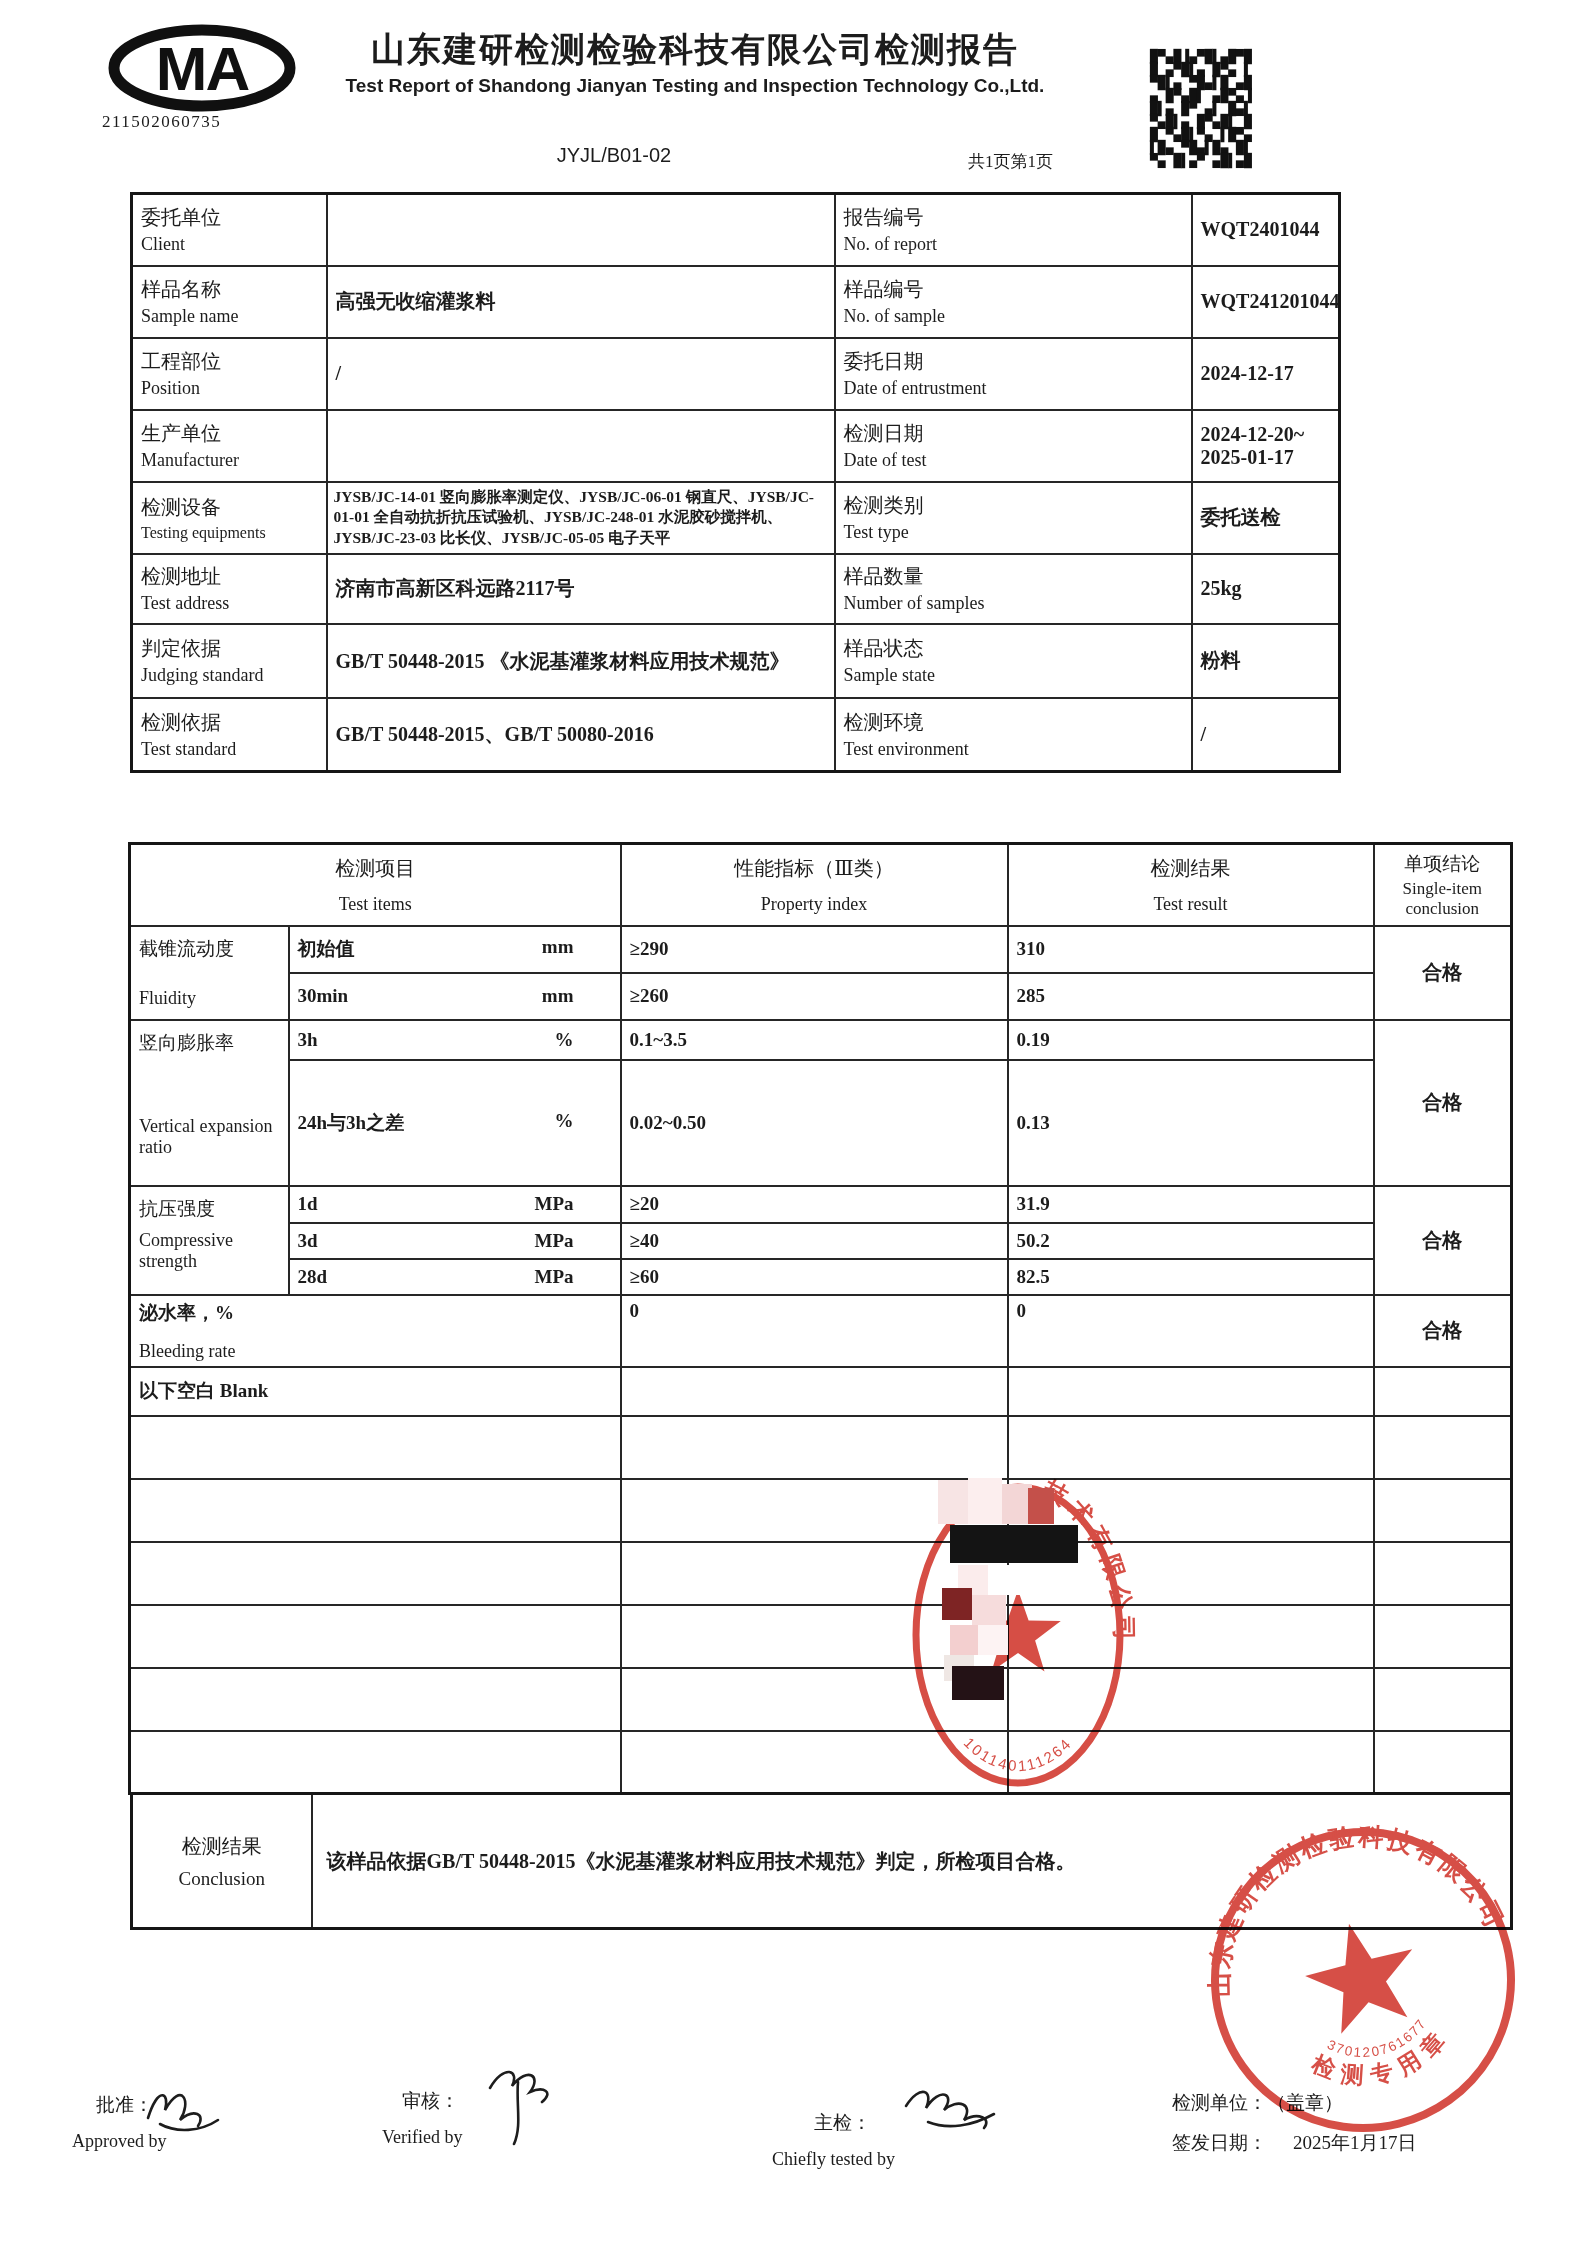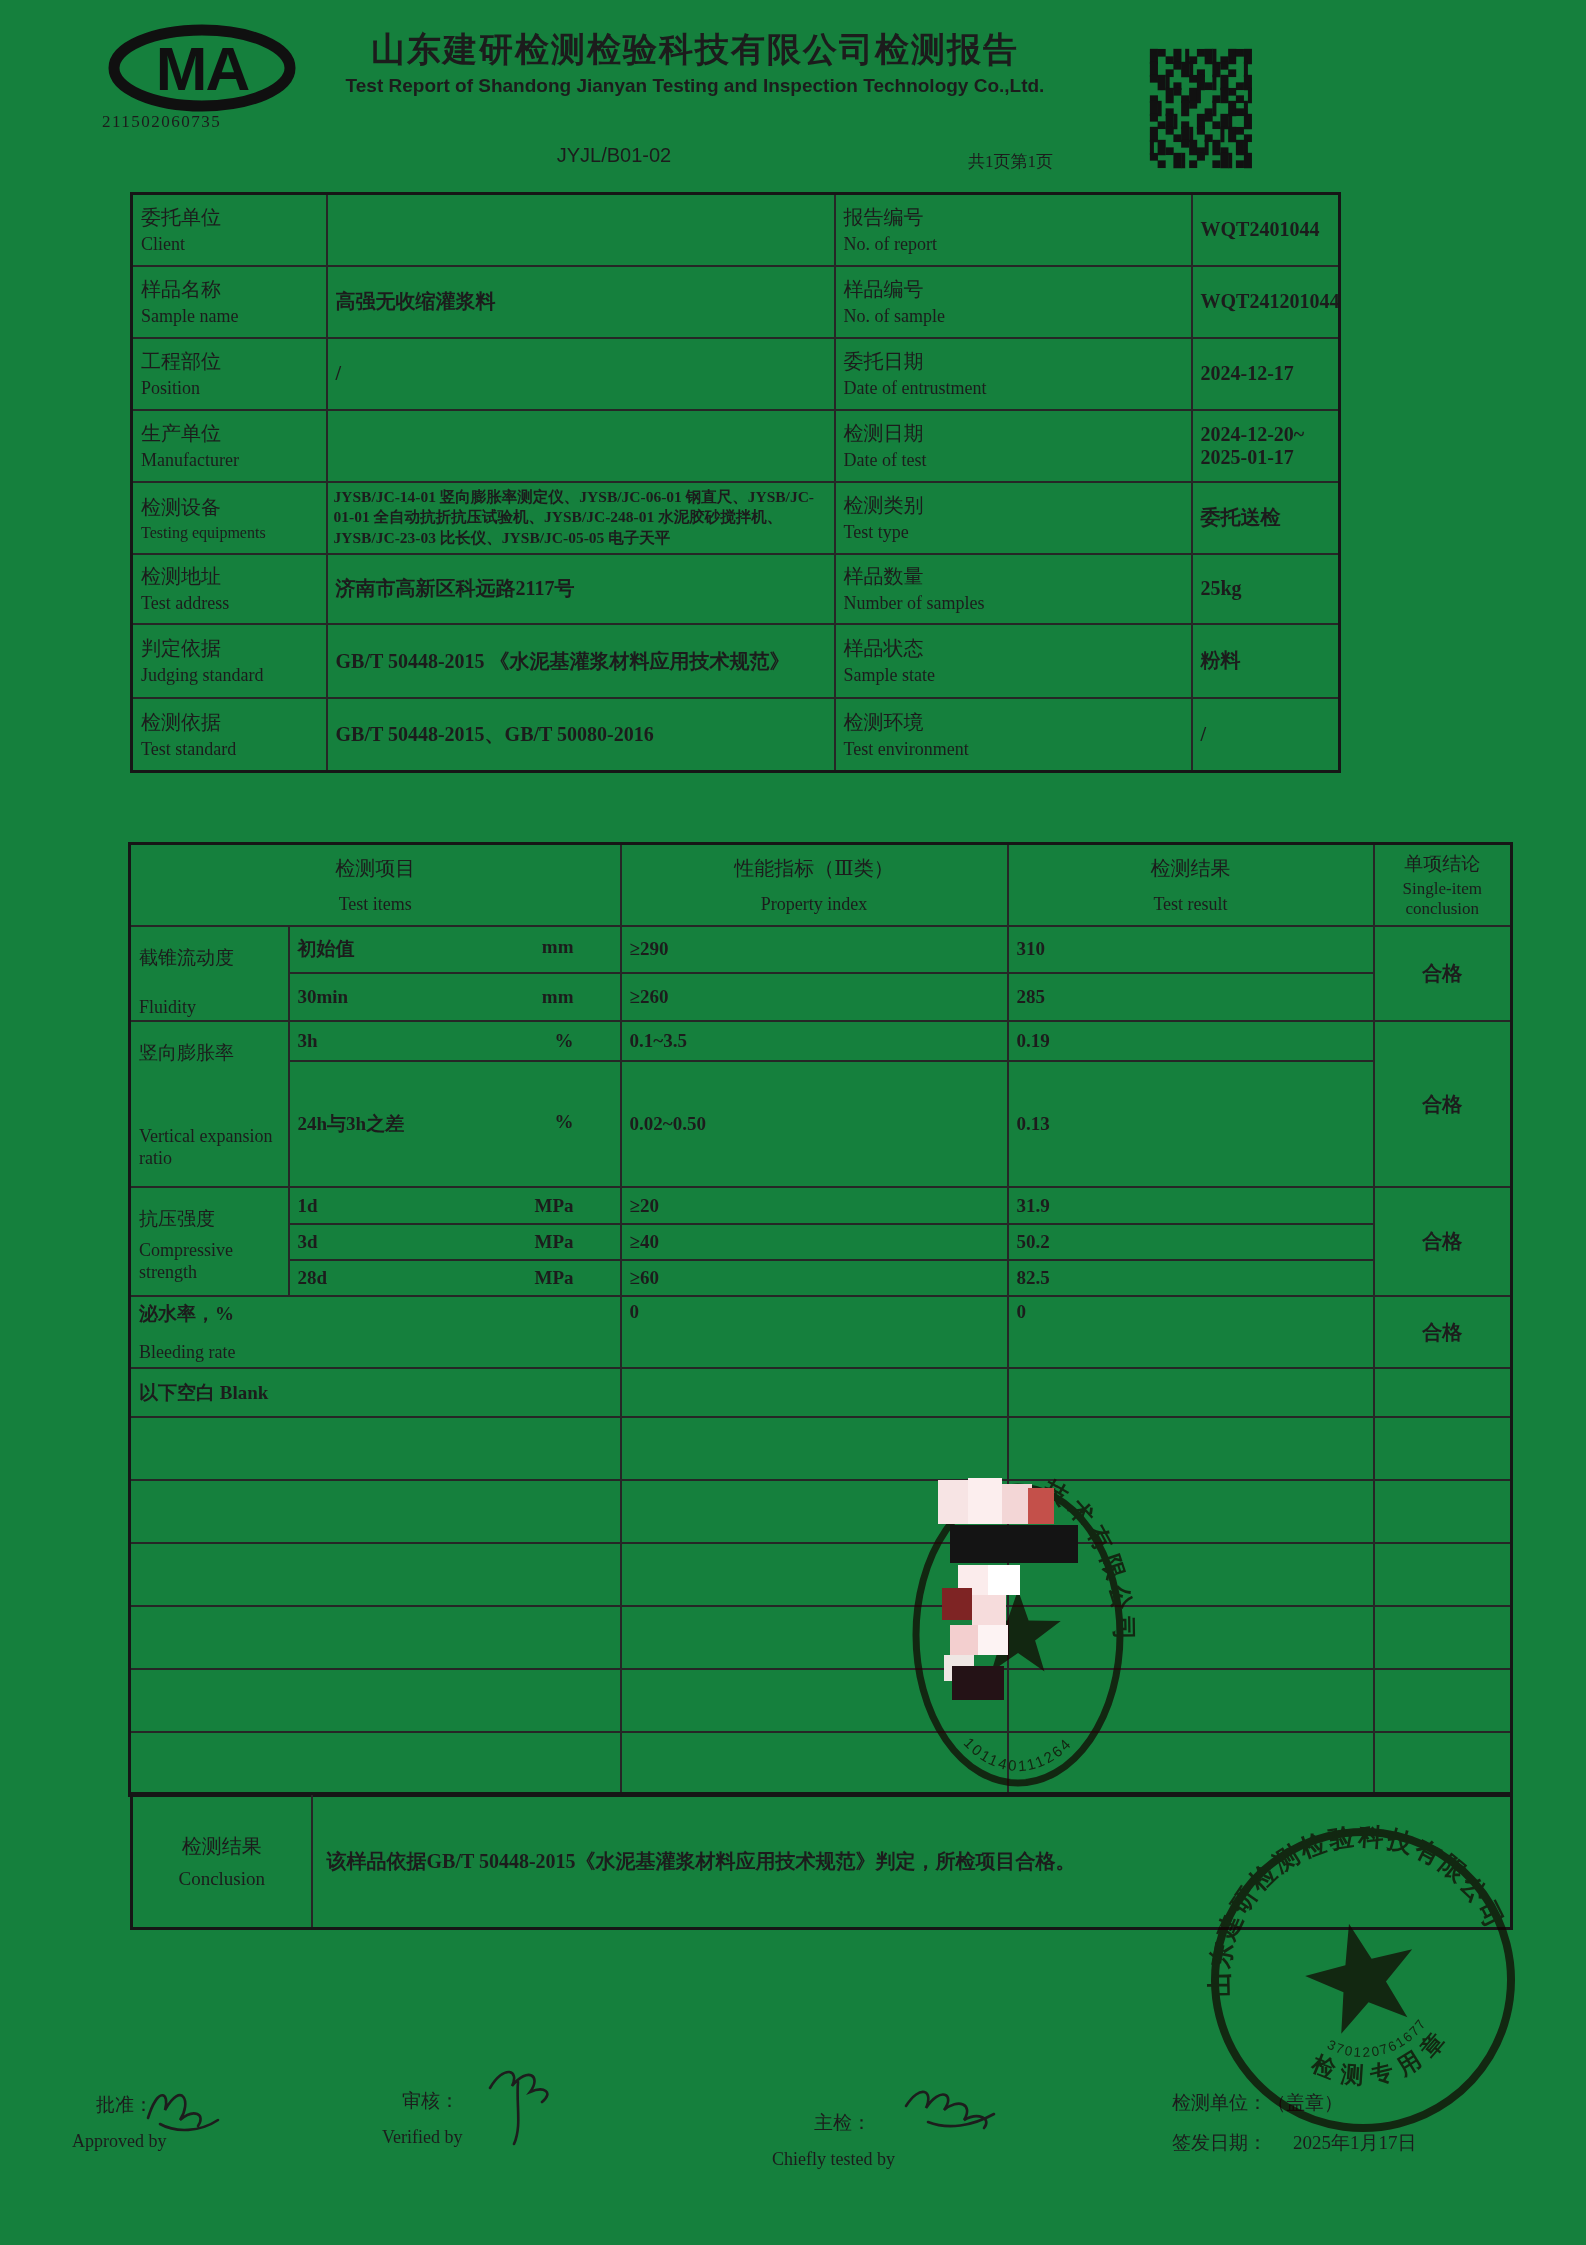"MA" #page { background: #15803d -> #ffffff }
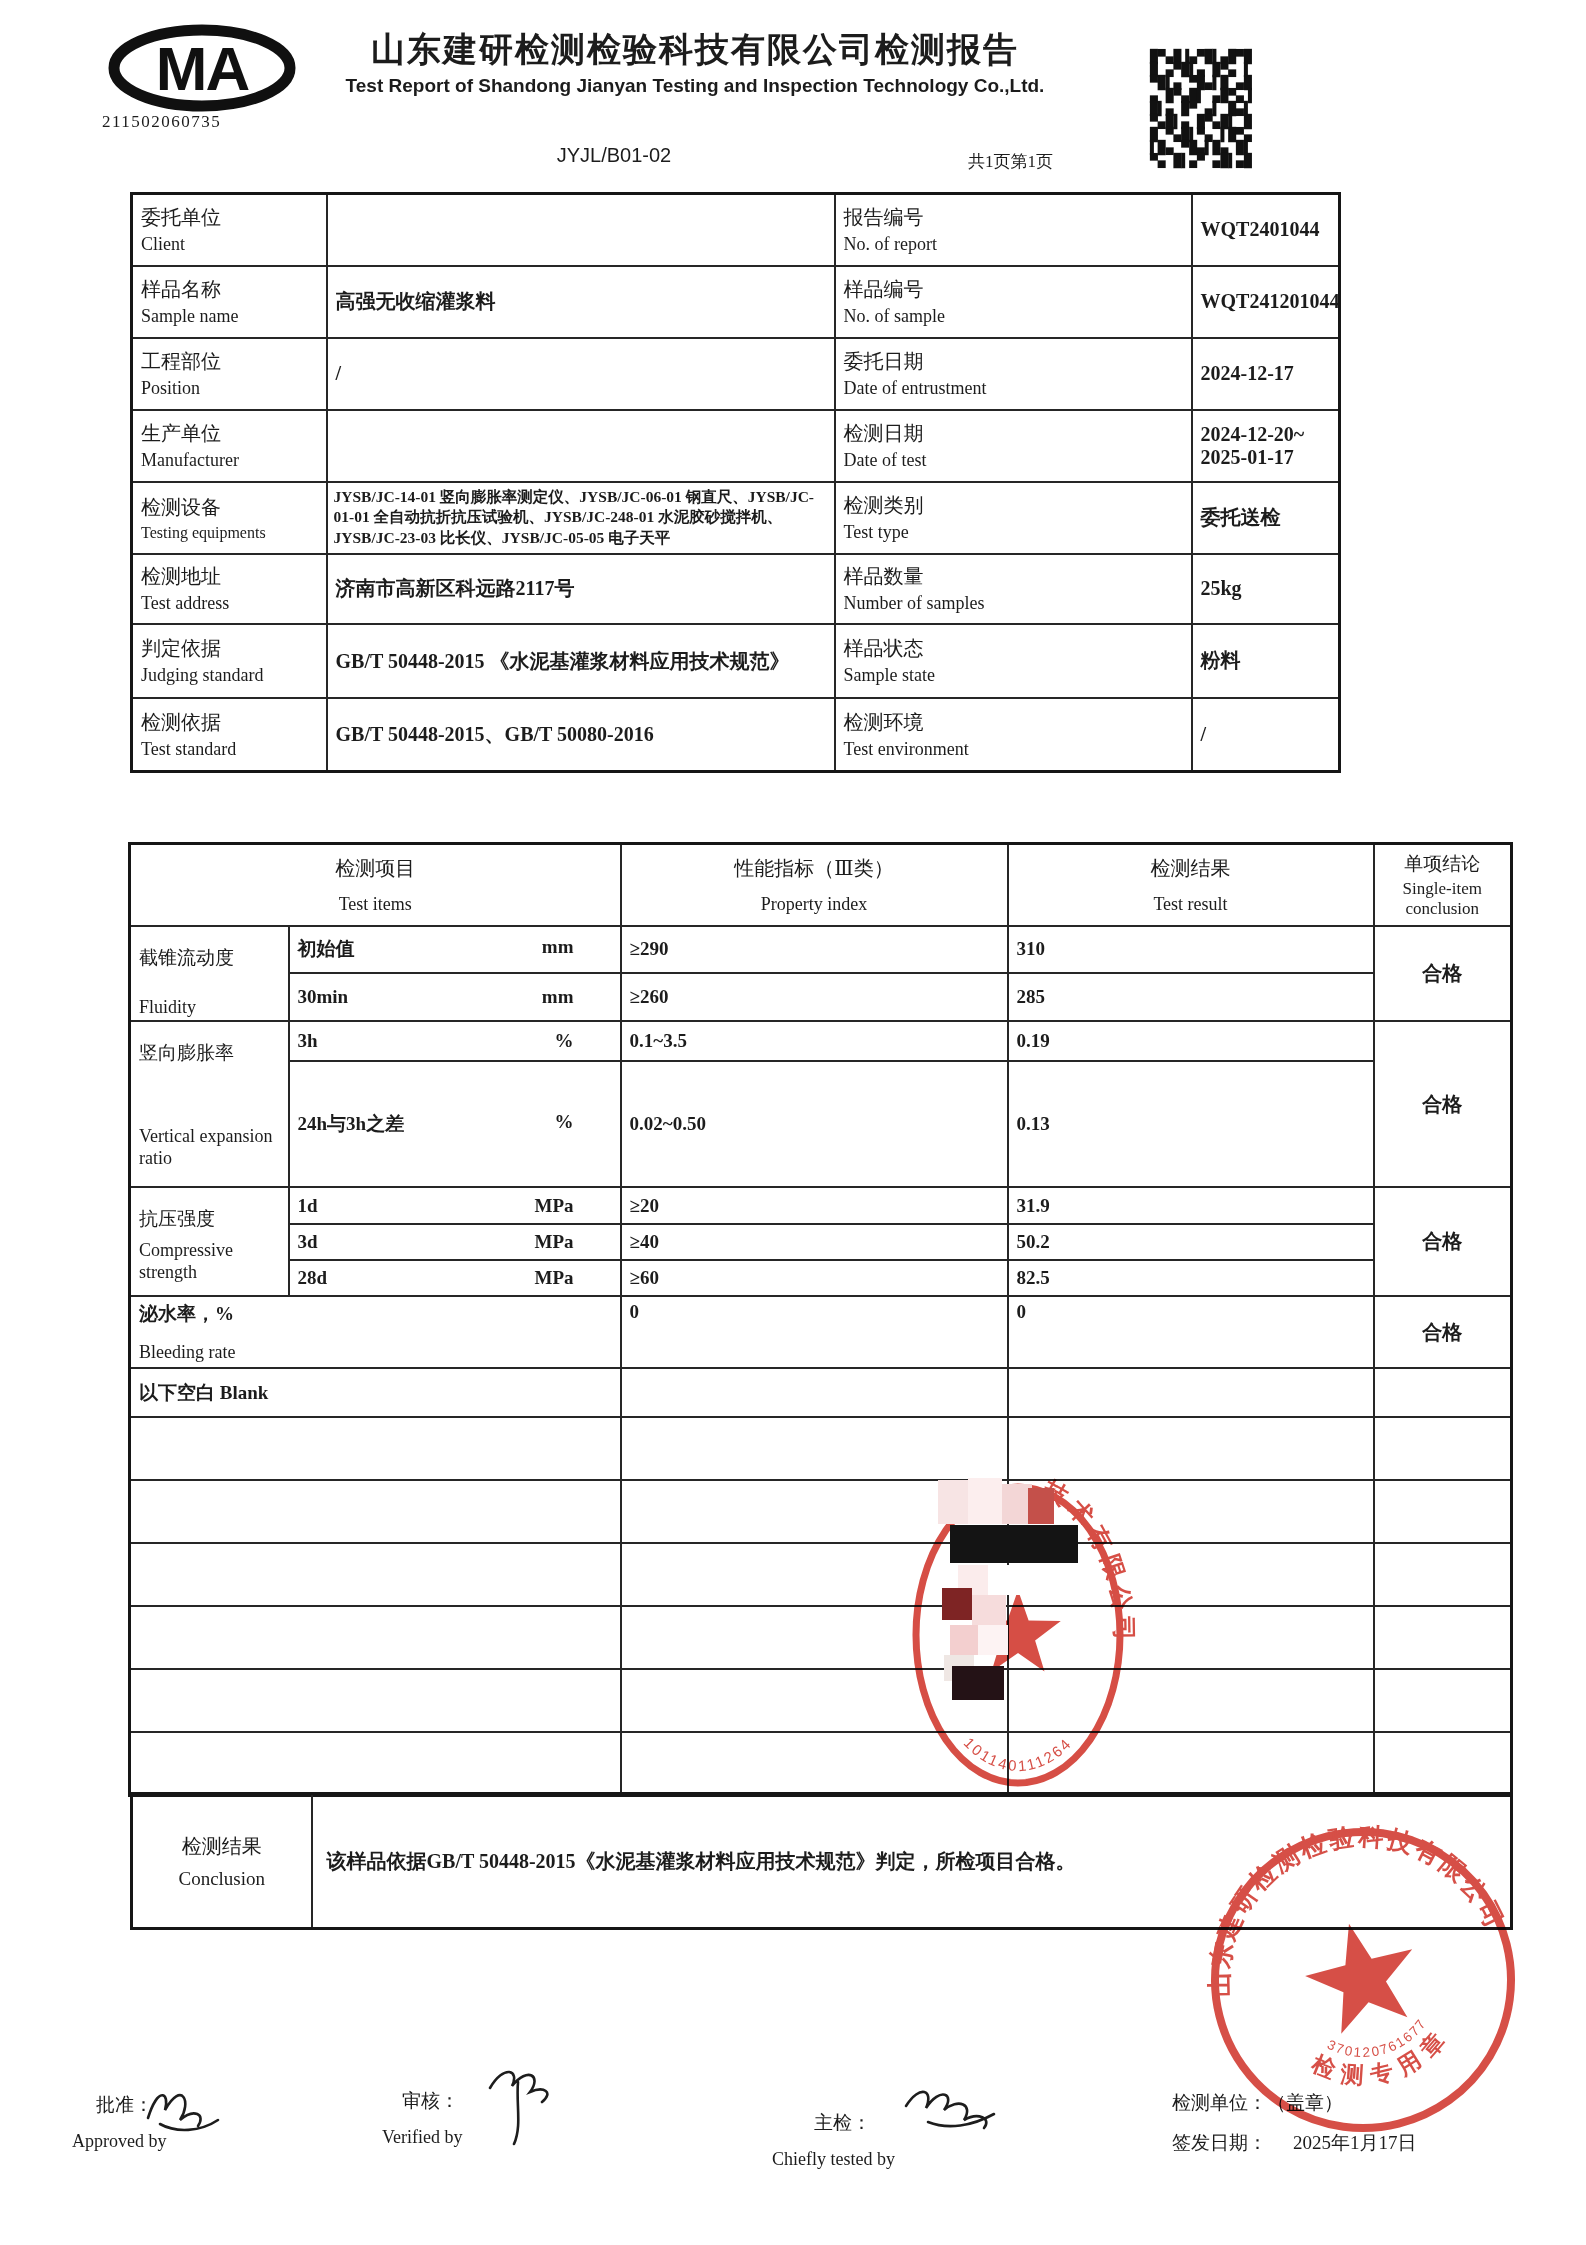"截锥流动度" .res-item { padding-top: 18px -> 9px }
